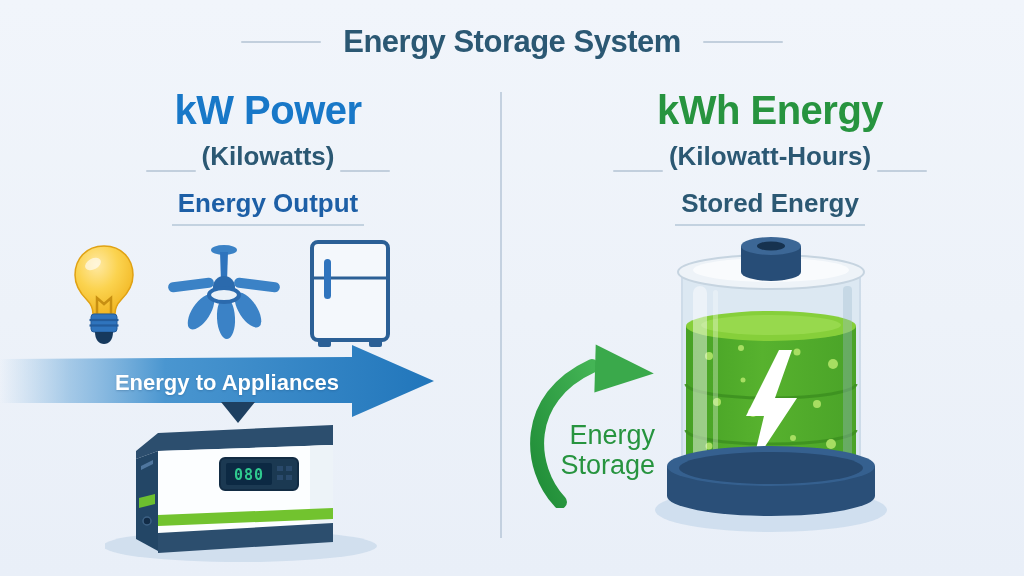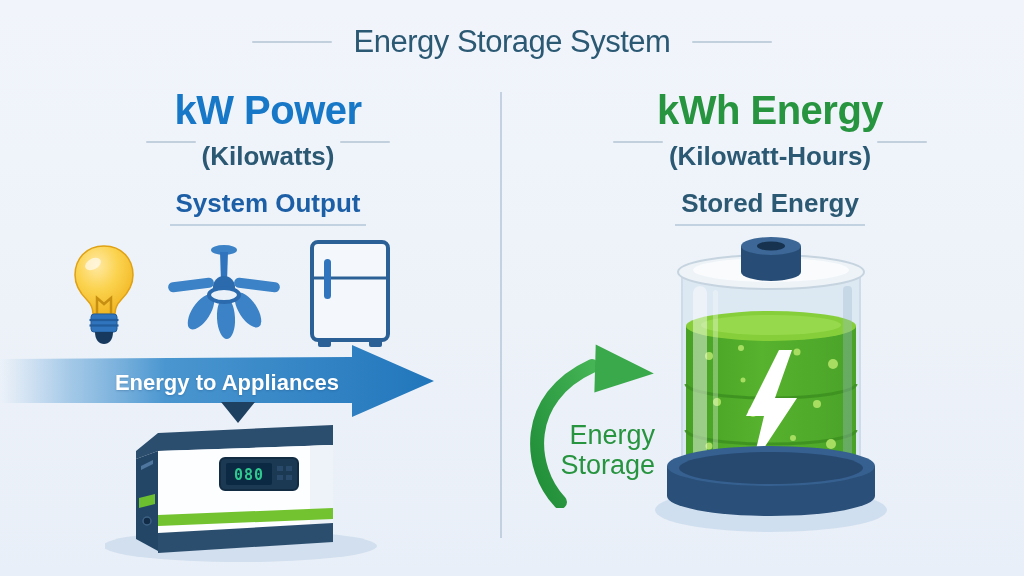"Energy Storage System" .page-title { font-weight: normal -> bold }
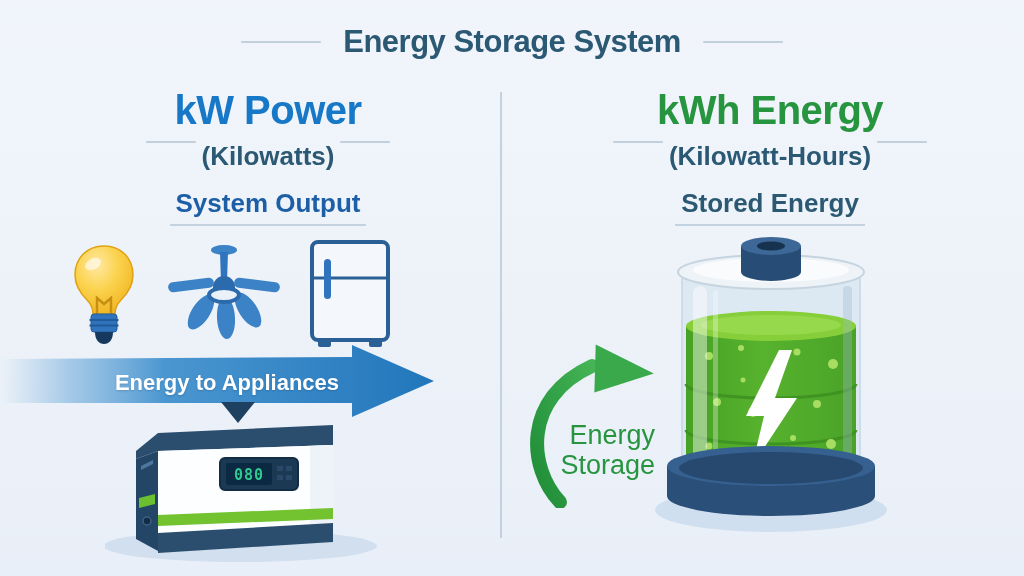"(Kilowatts)" .sub-row { align-items: flex-start -> flex-end }
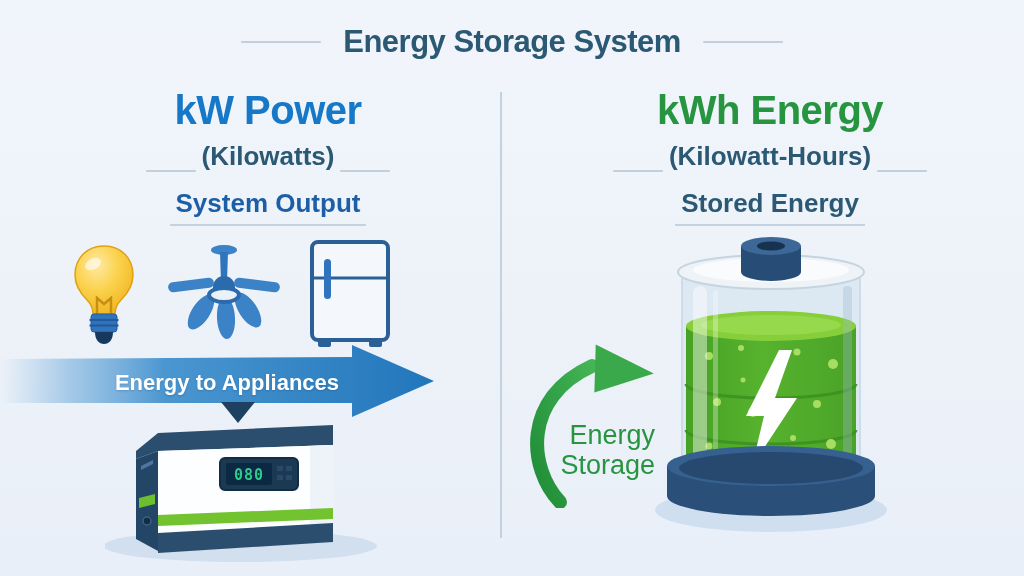"System Output" span.section-label { text: System -> Energy }
